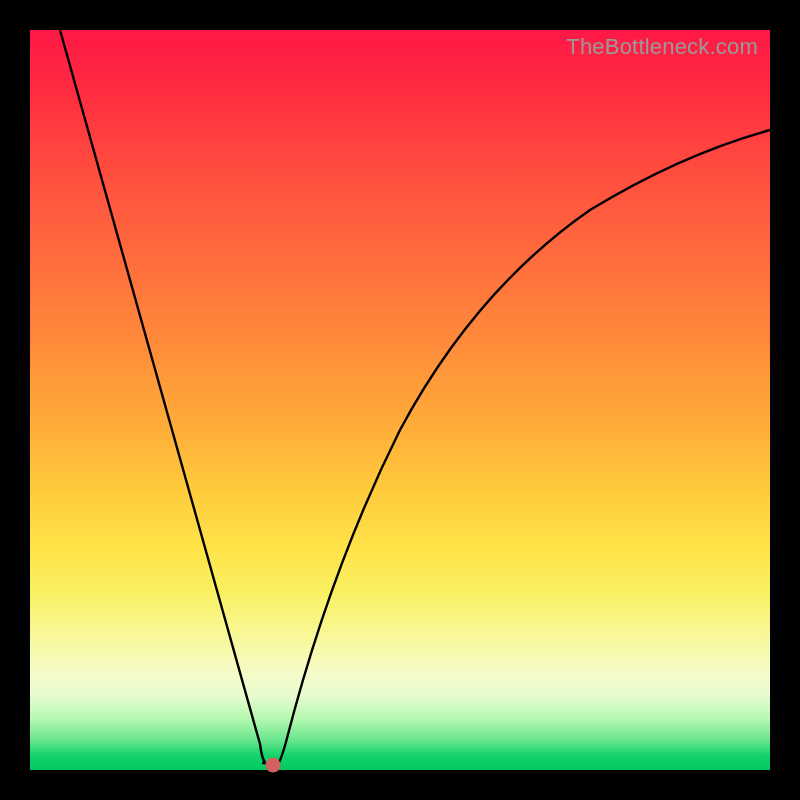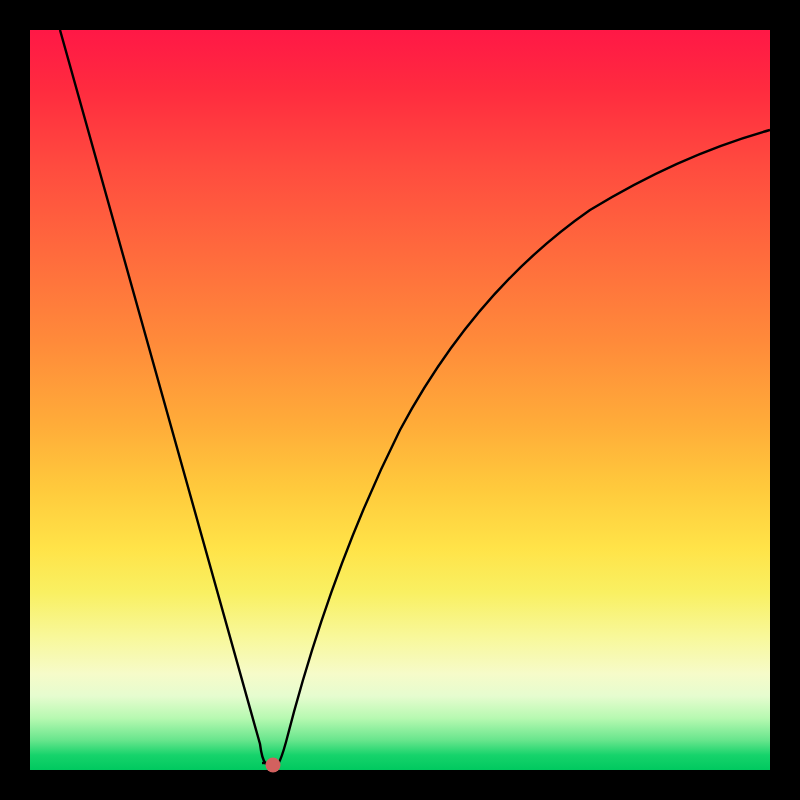"TheBottleneck.com" div.watermark { html: none -> <div>TheBottleneck.com</div> }
